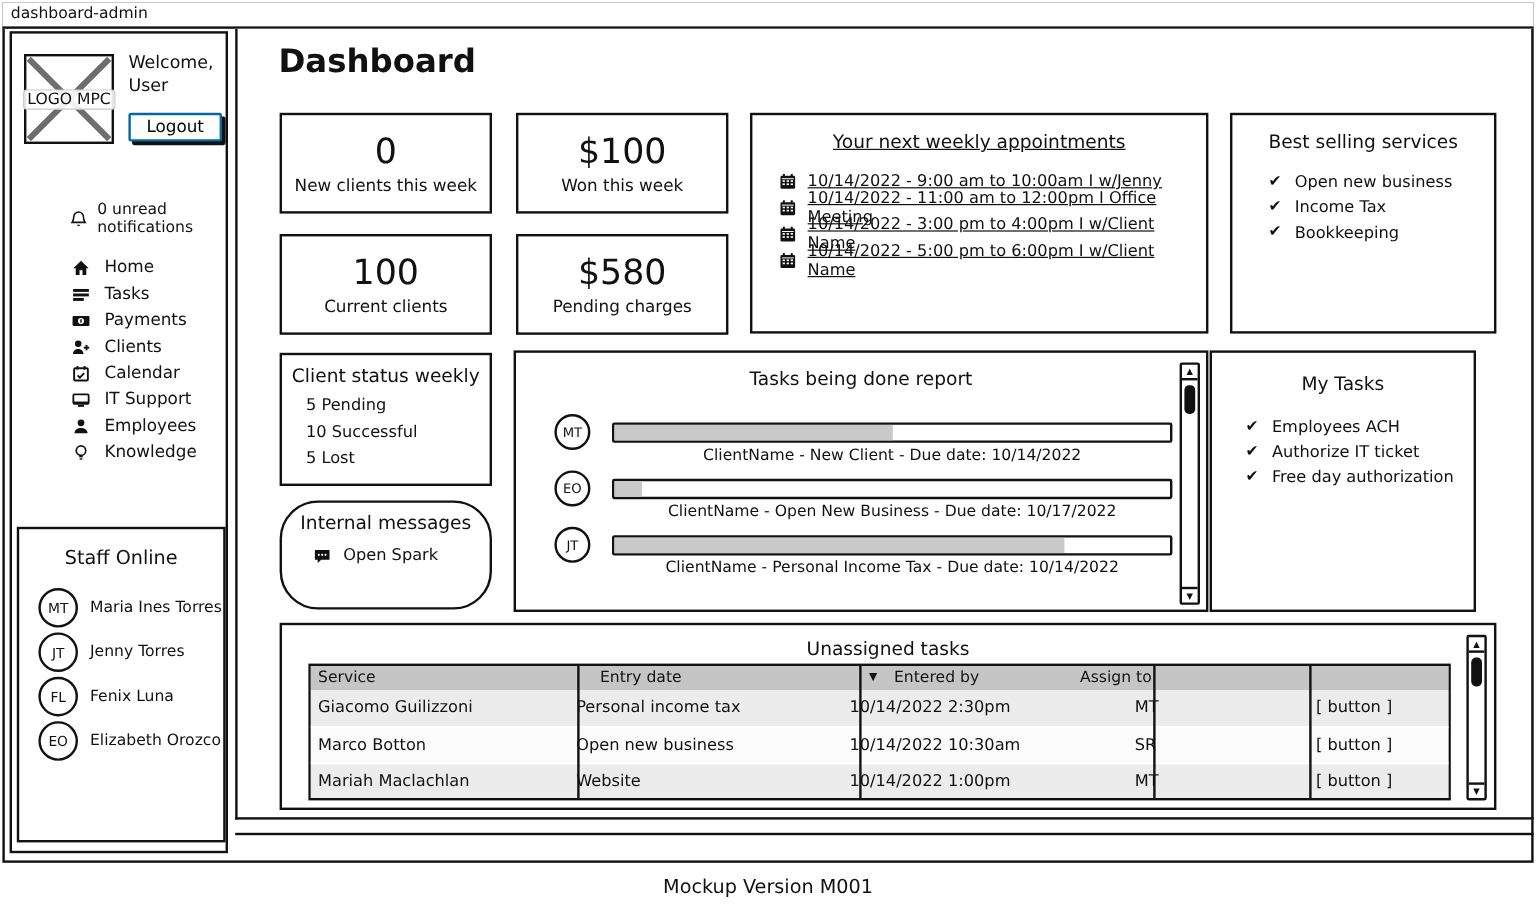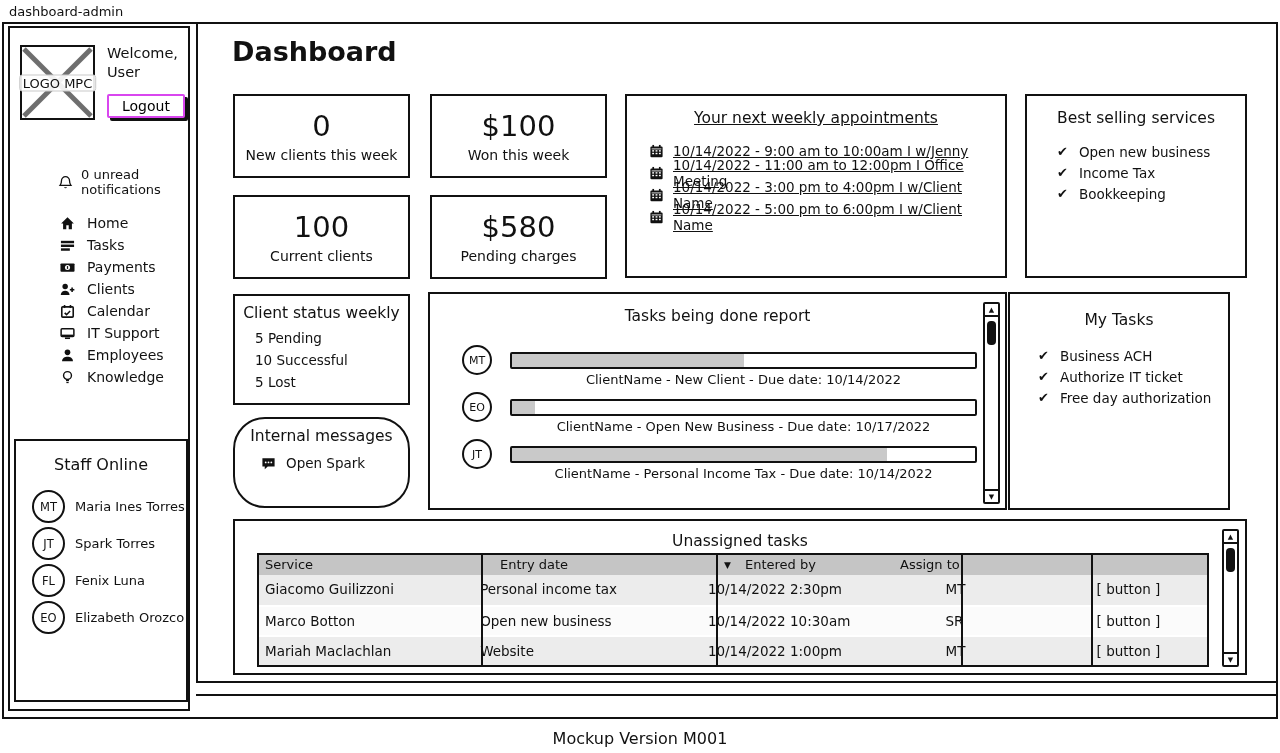"Logout" .logout-btn { border: 2px solid #d946ef -> 2px solid #0369a1 }
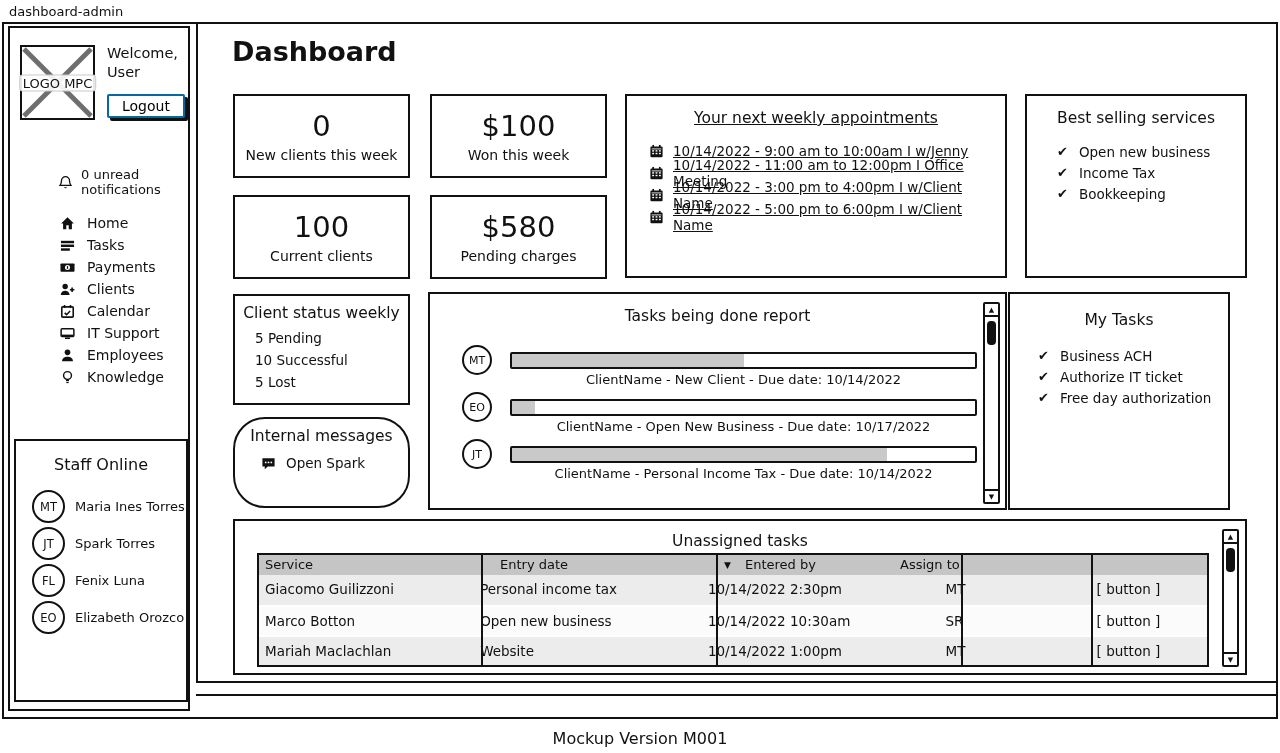"Business ACH" span { text: Business -> Employees }
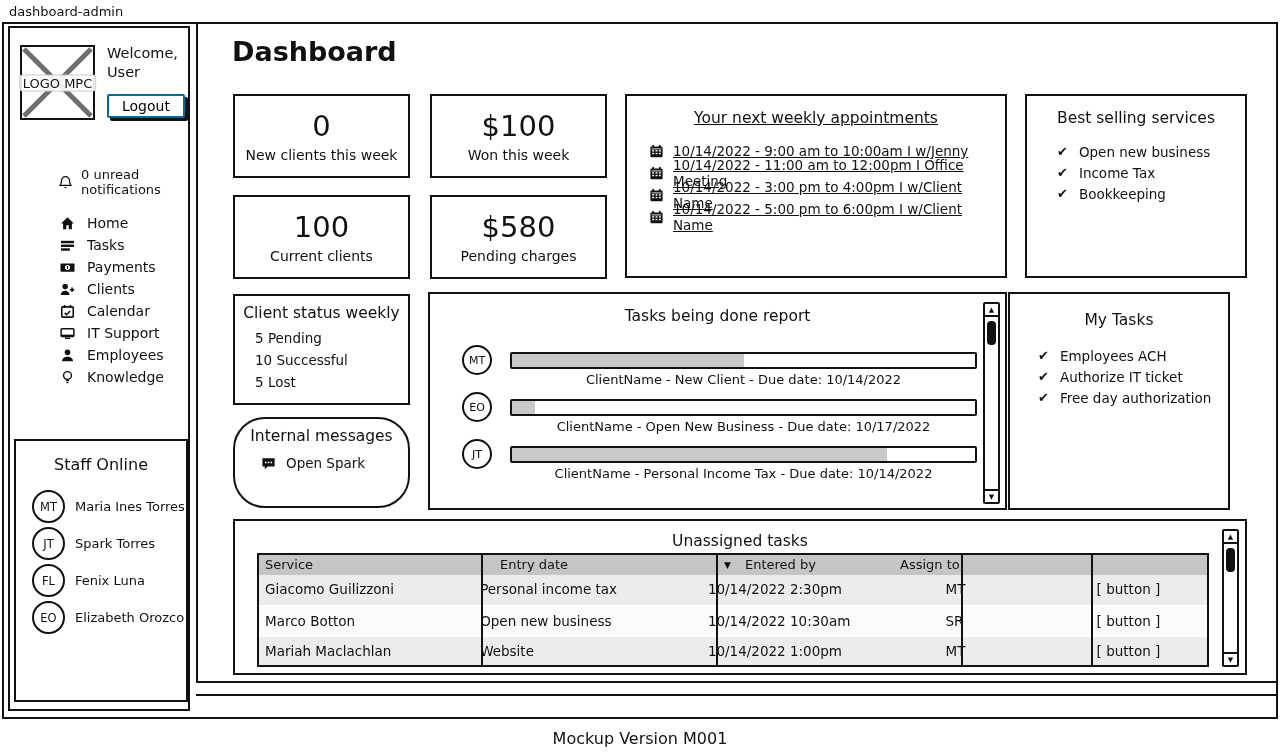"Spark Torres" span.staff-name { text: Spark -> Jenny }
